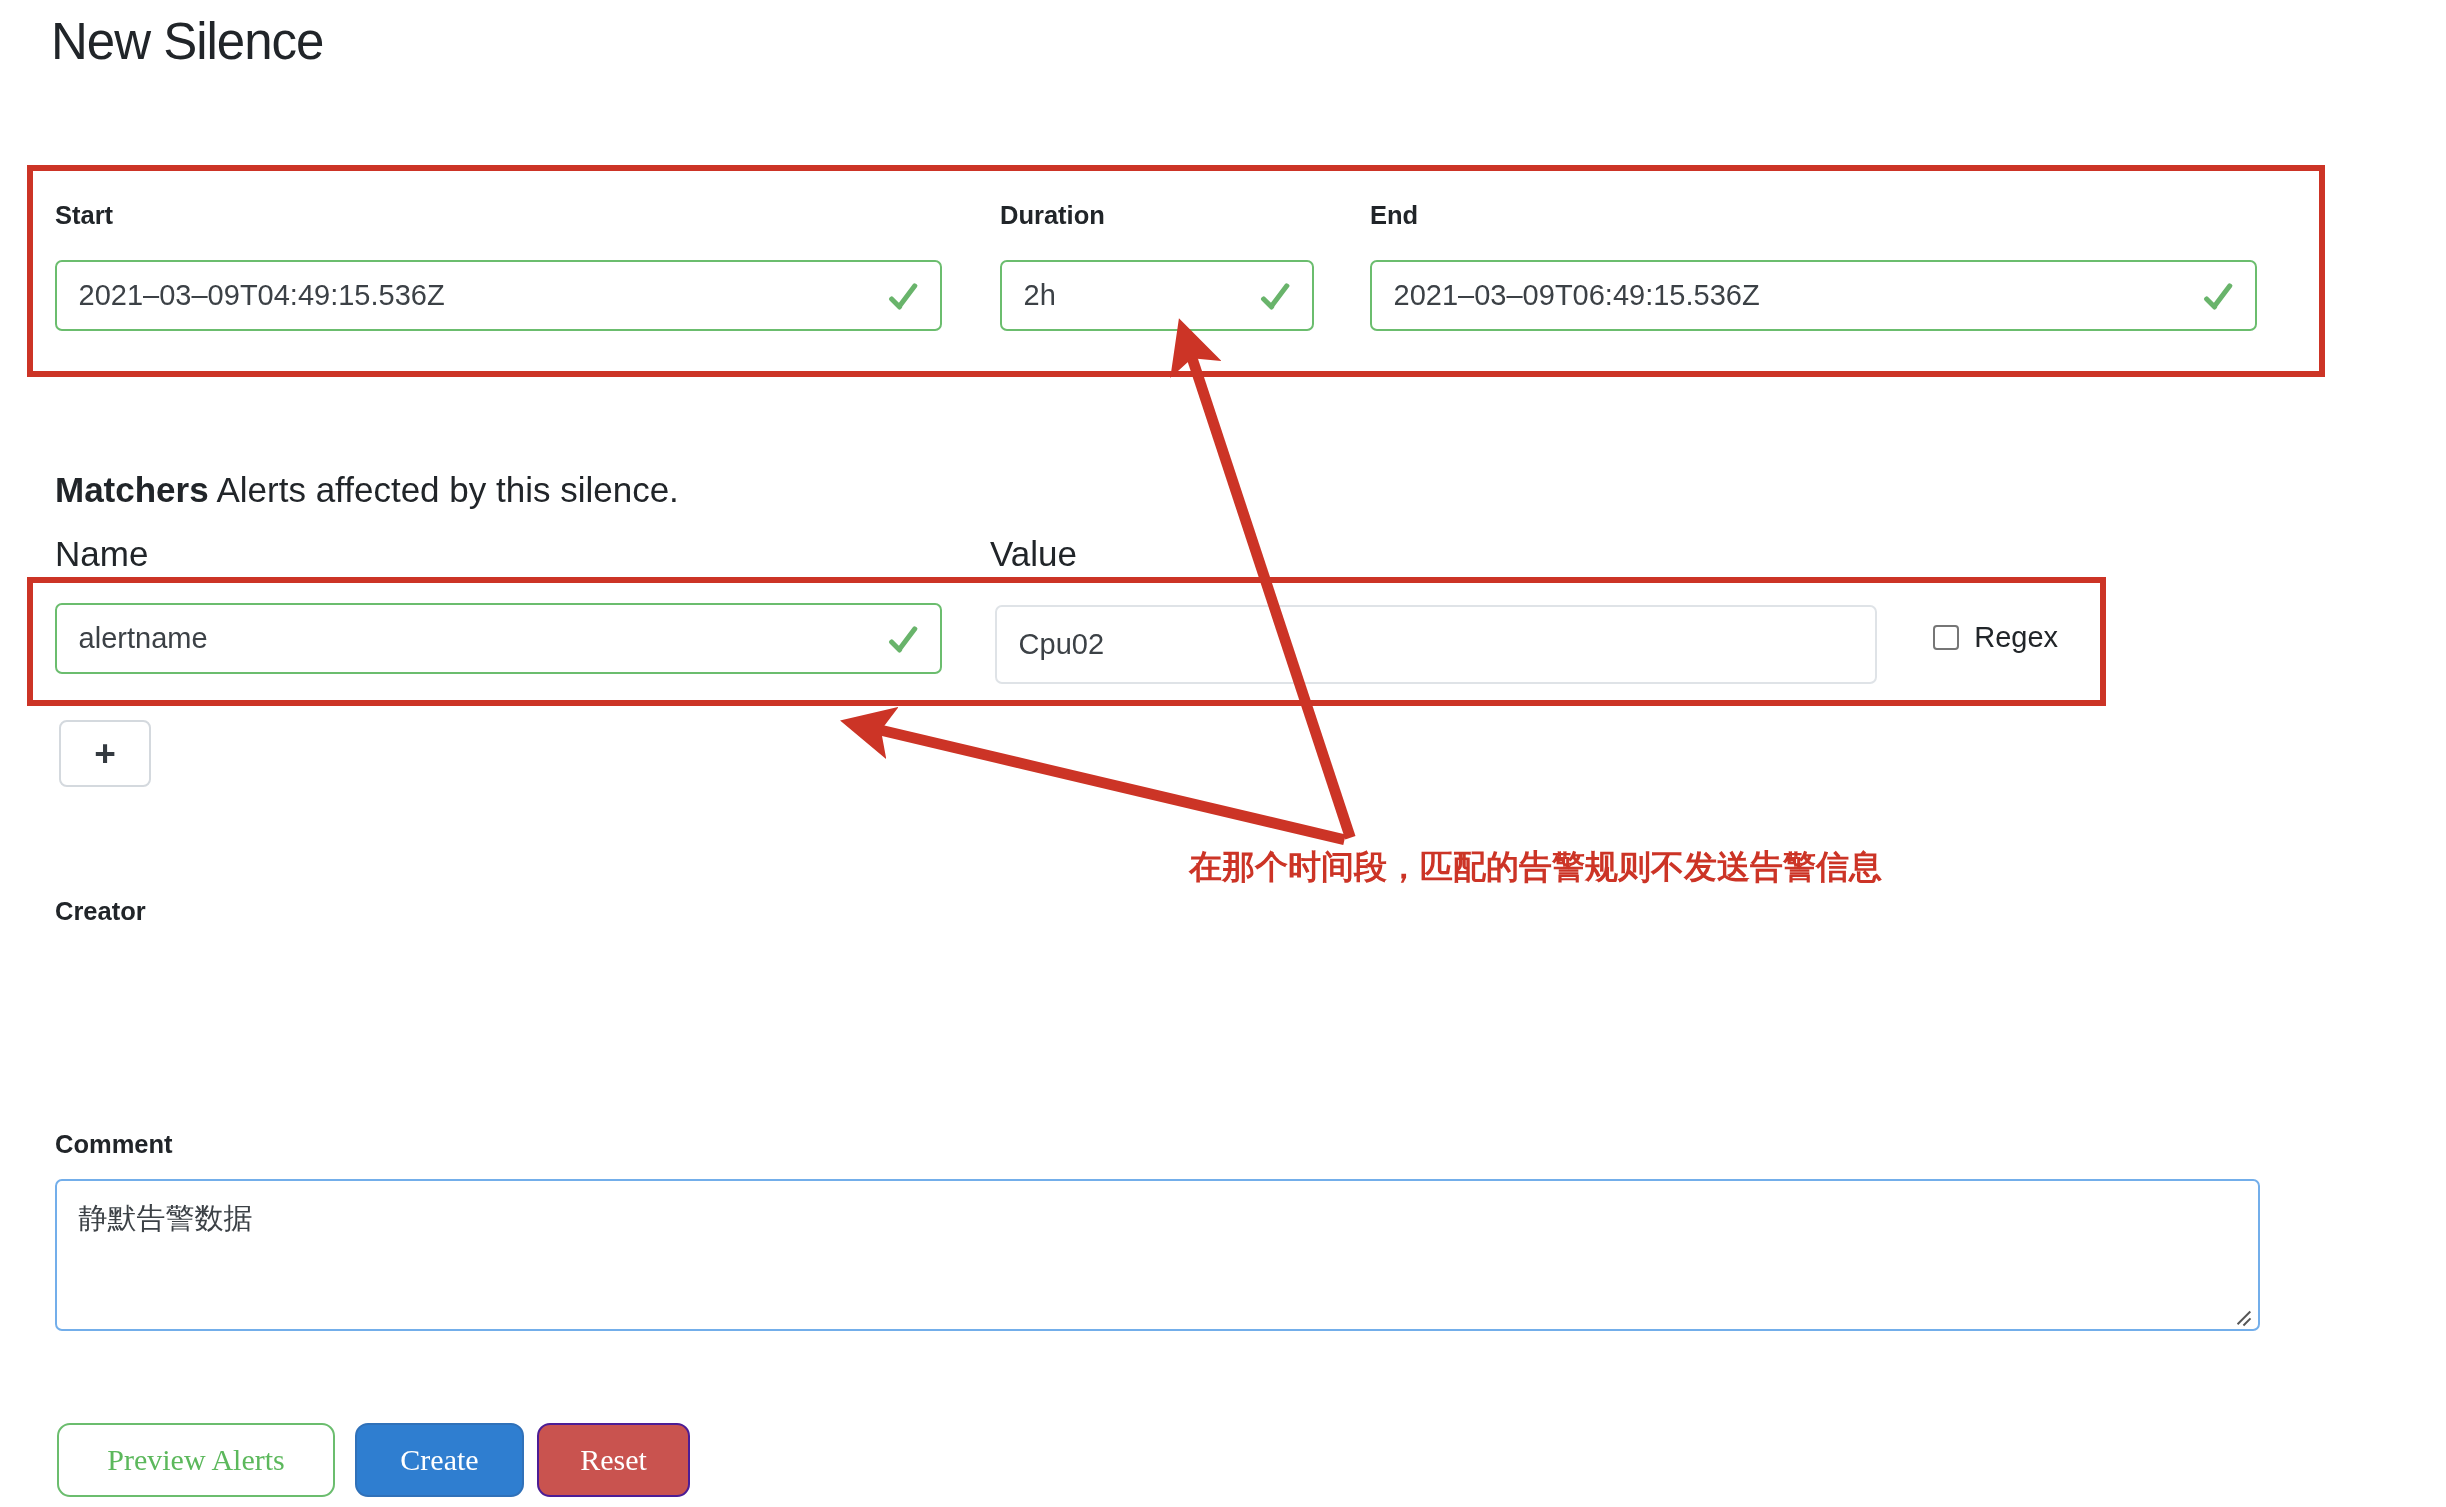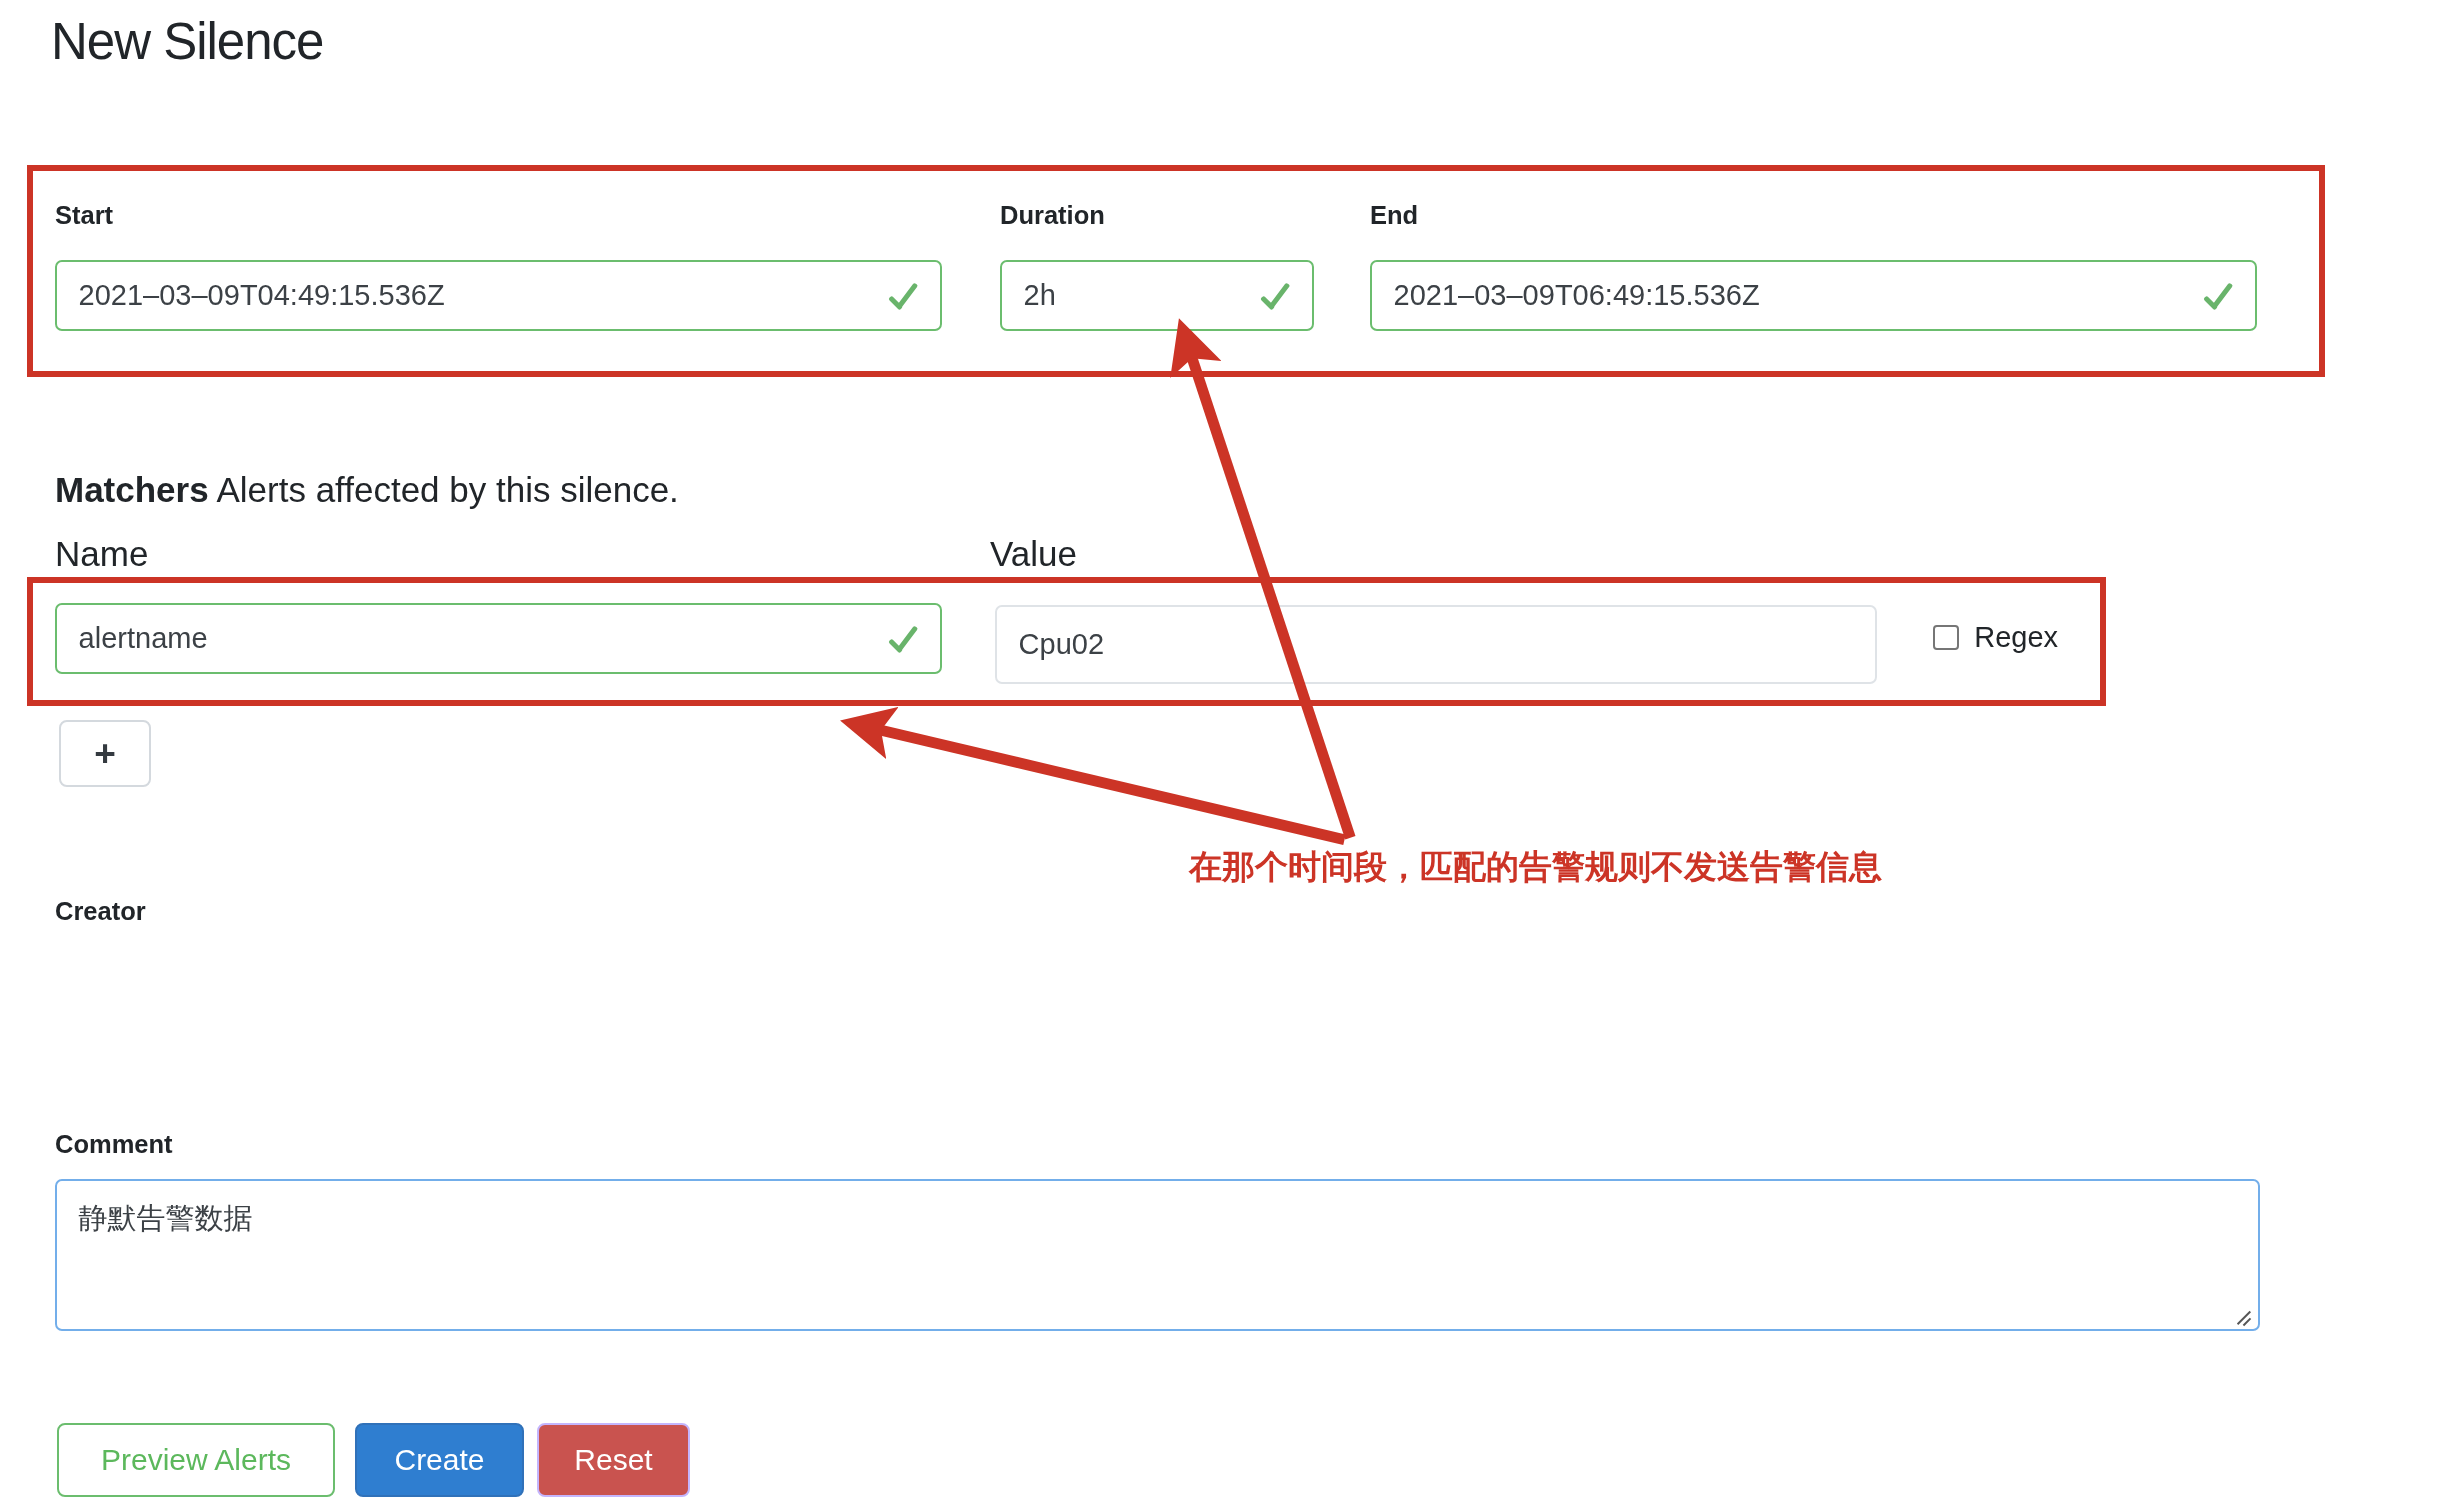"Preview Alerts" .btn { border-radius: 8px -> 13px; font-family: none -> Liberation Serif, serif }
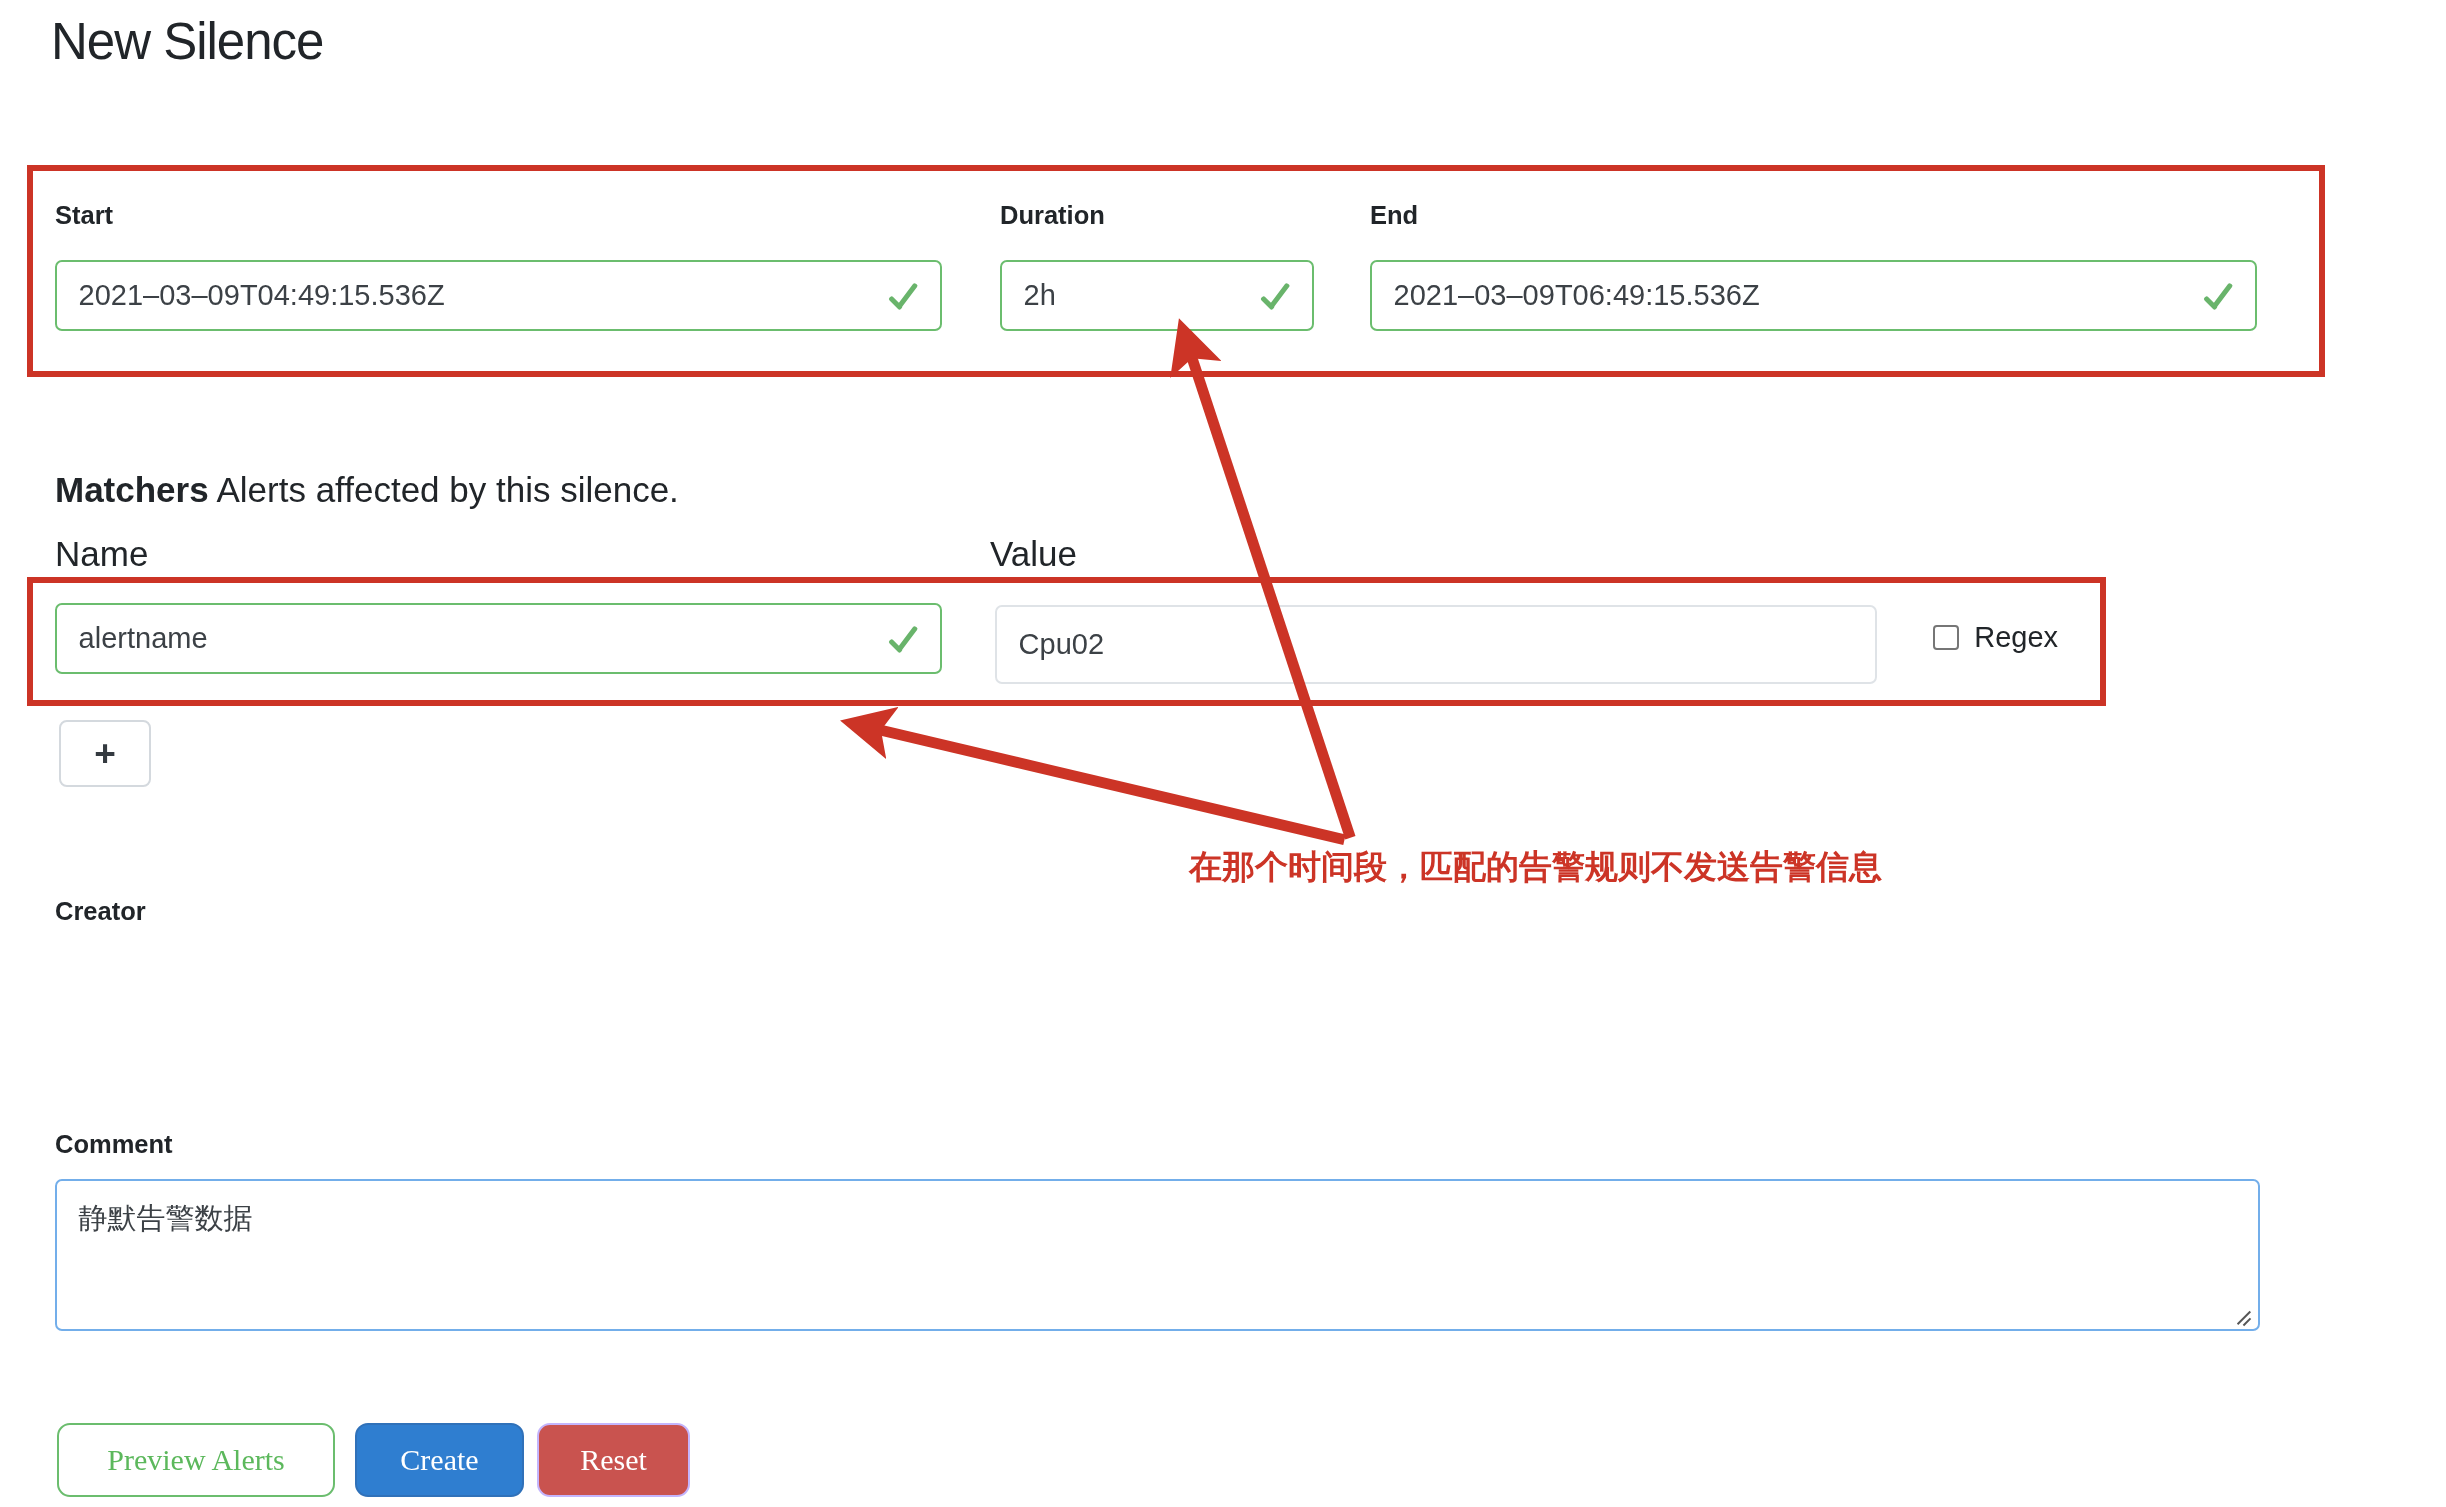"Reset" .btn-danger { border: 2px solid #c4b5fd -> 2px solid #4c1d95 }
